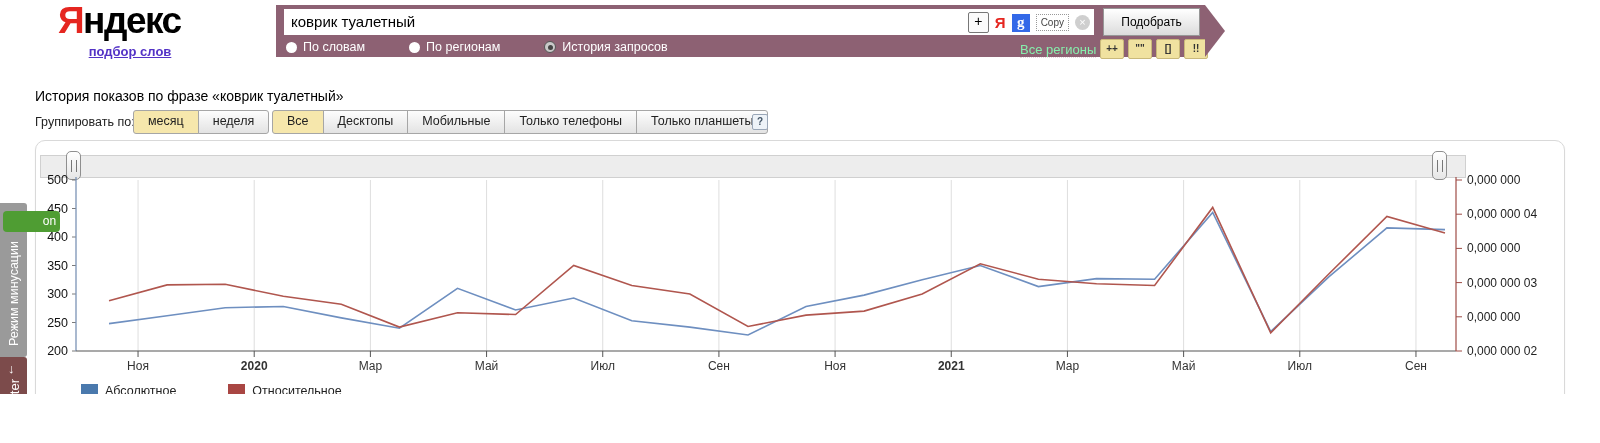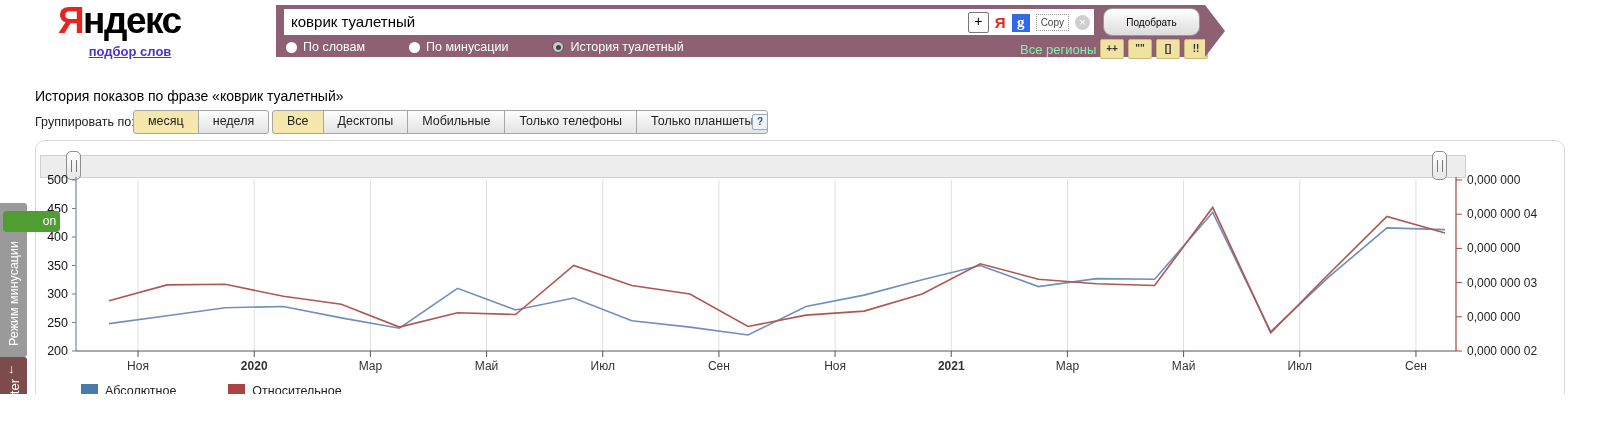"Подобрать" .btn-submit { border-radius: 9px -> 0; font-size: 10px -> 12px }
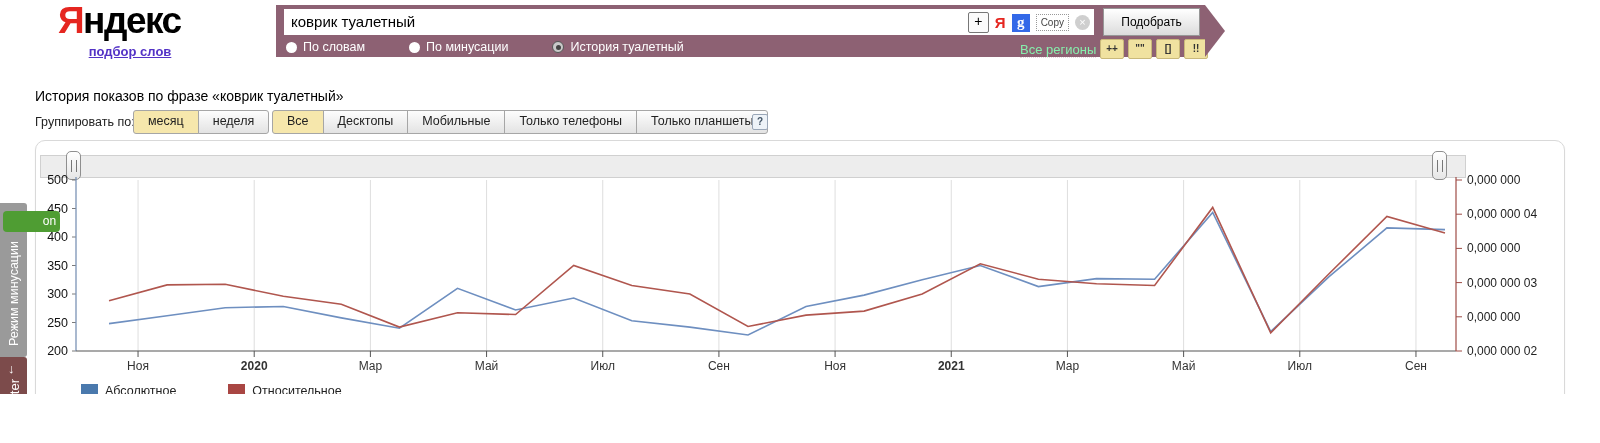"По минусации" span { text: минусации -> регионам }
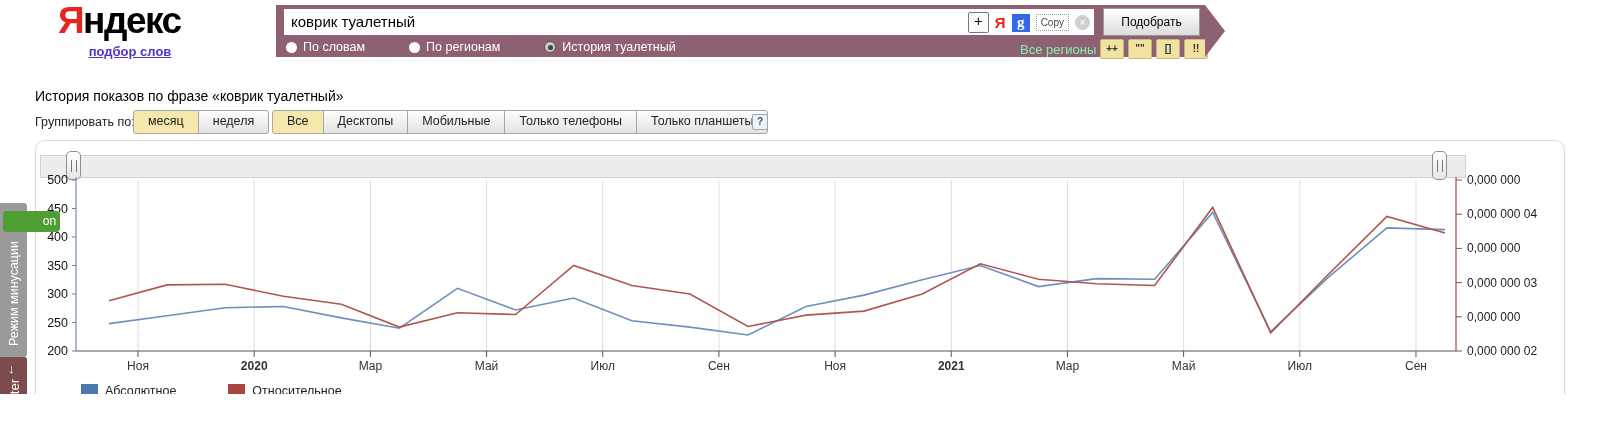"История туалетный" span { text: туалетный -> запросов }
